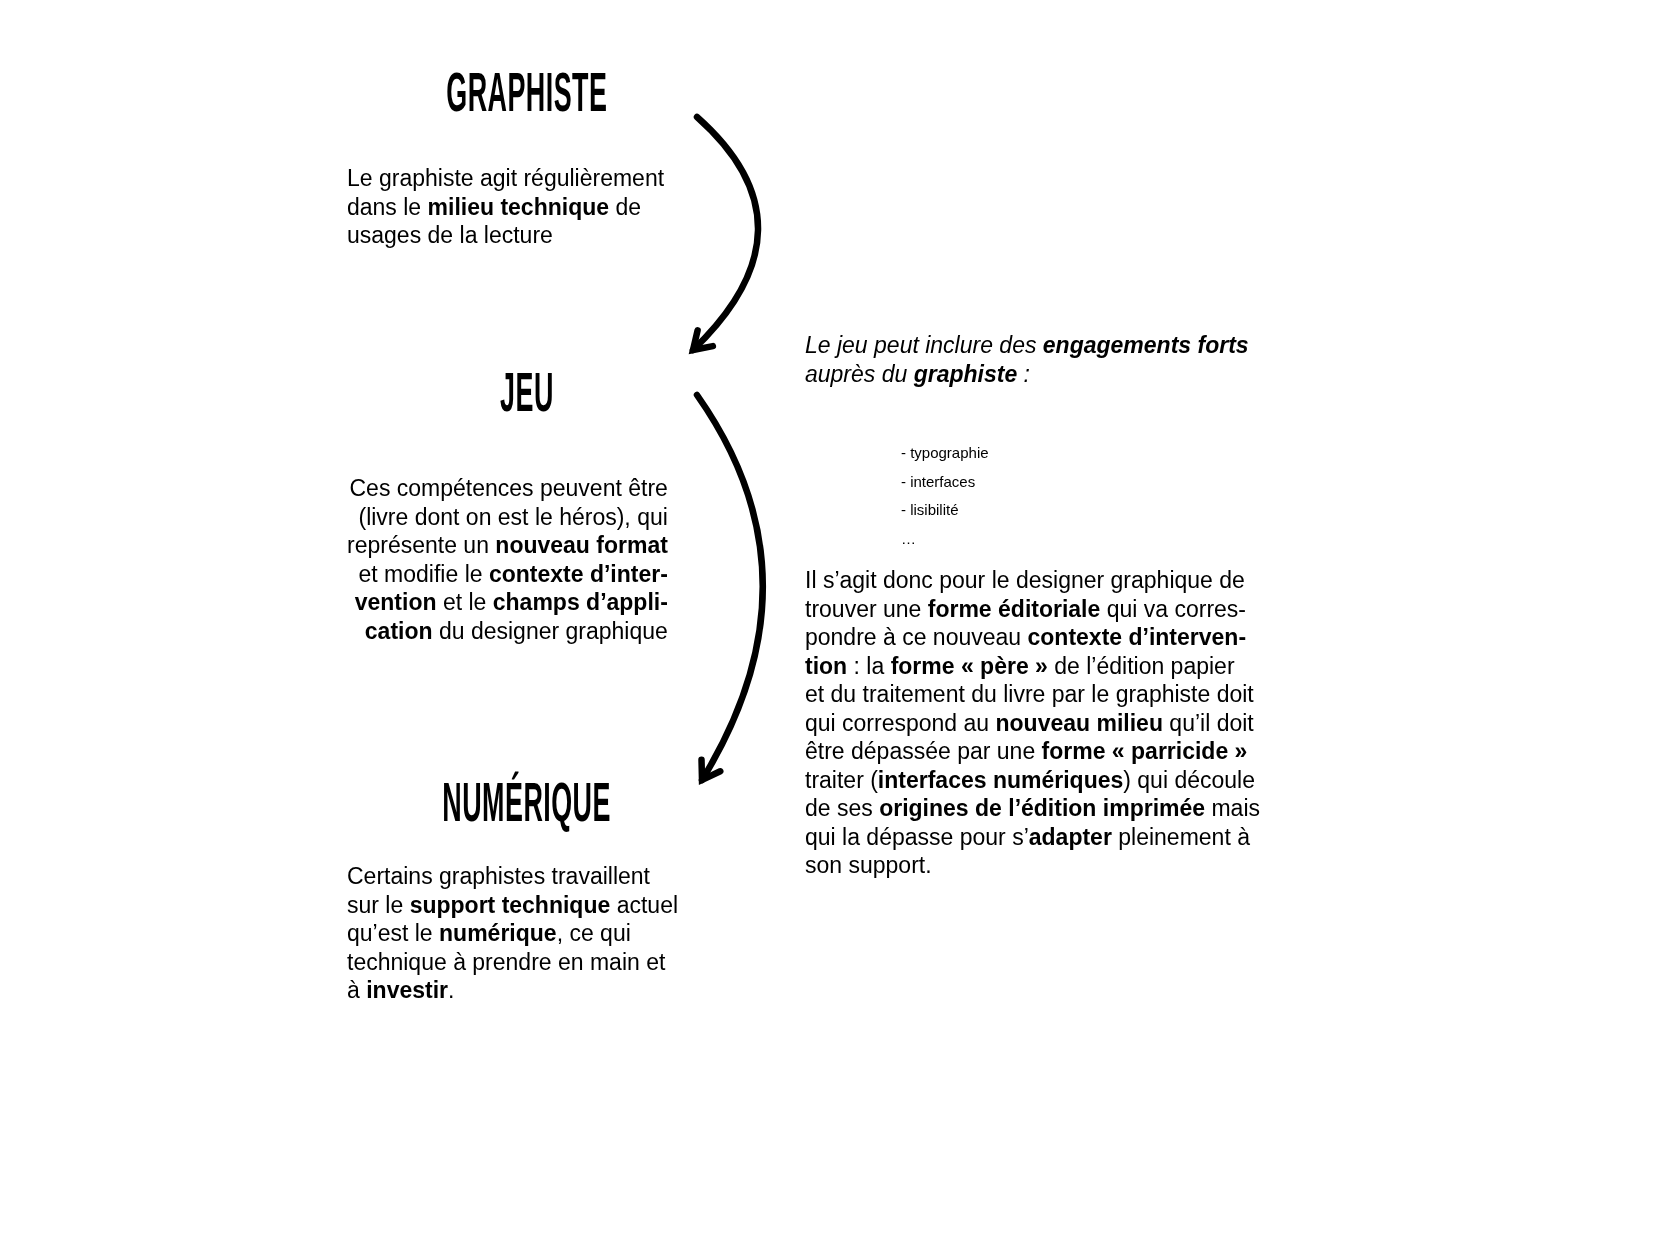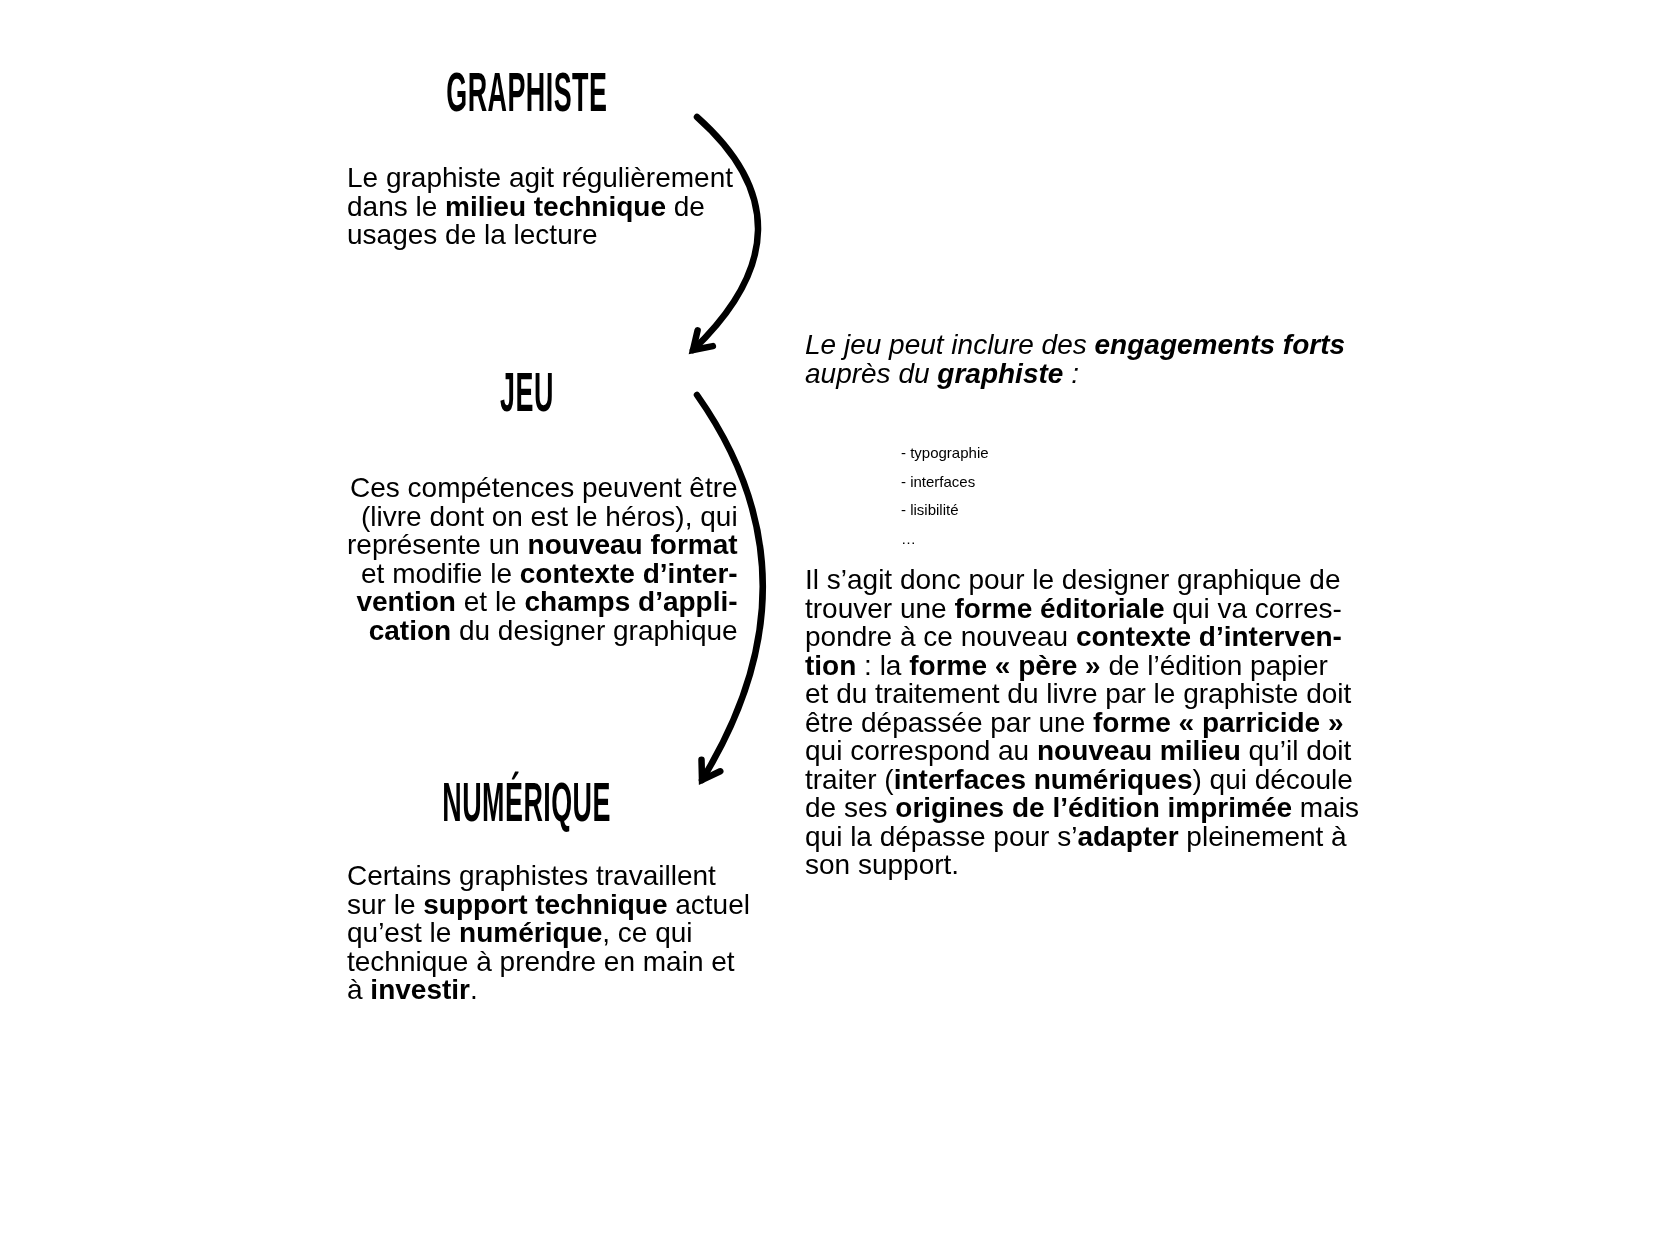"Le graphiste agit régulièrement" .para { font-size: 28px -> 23px }
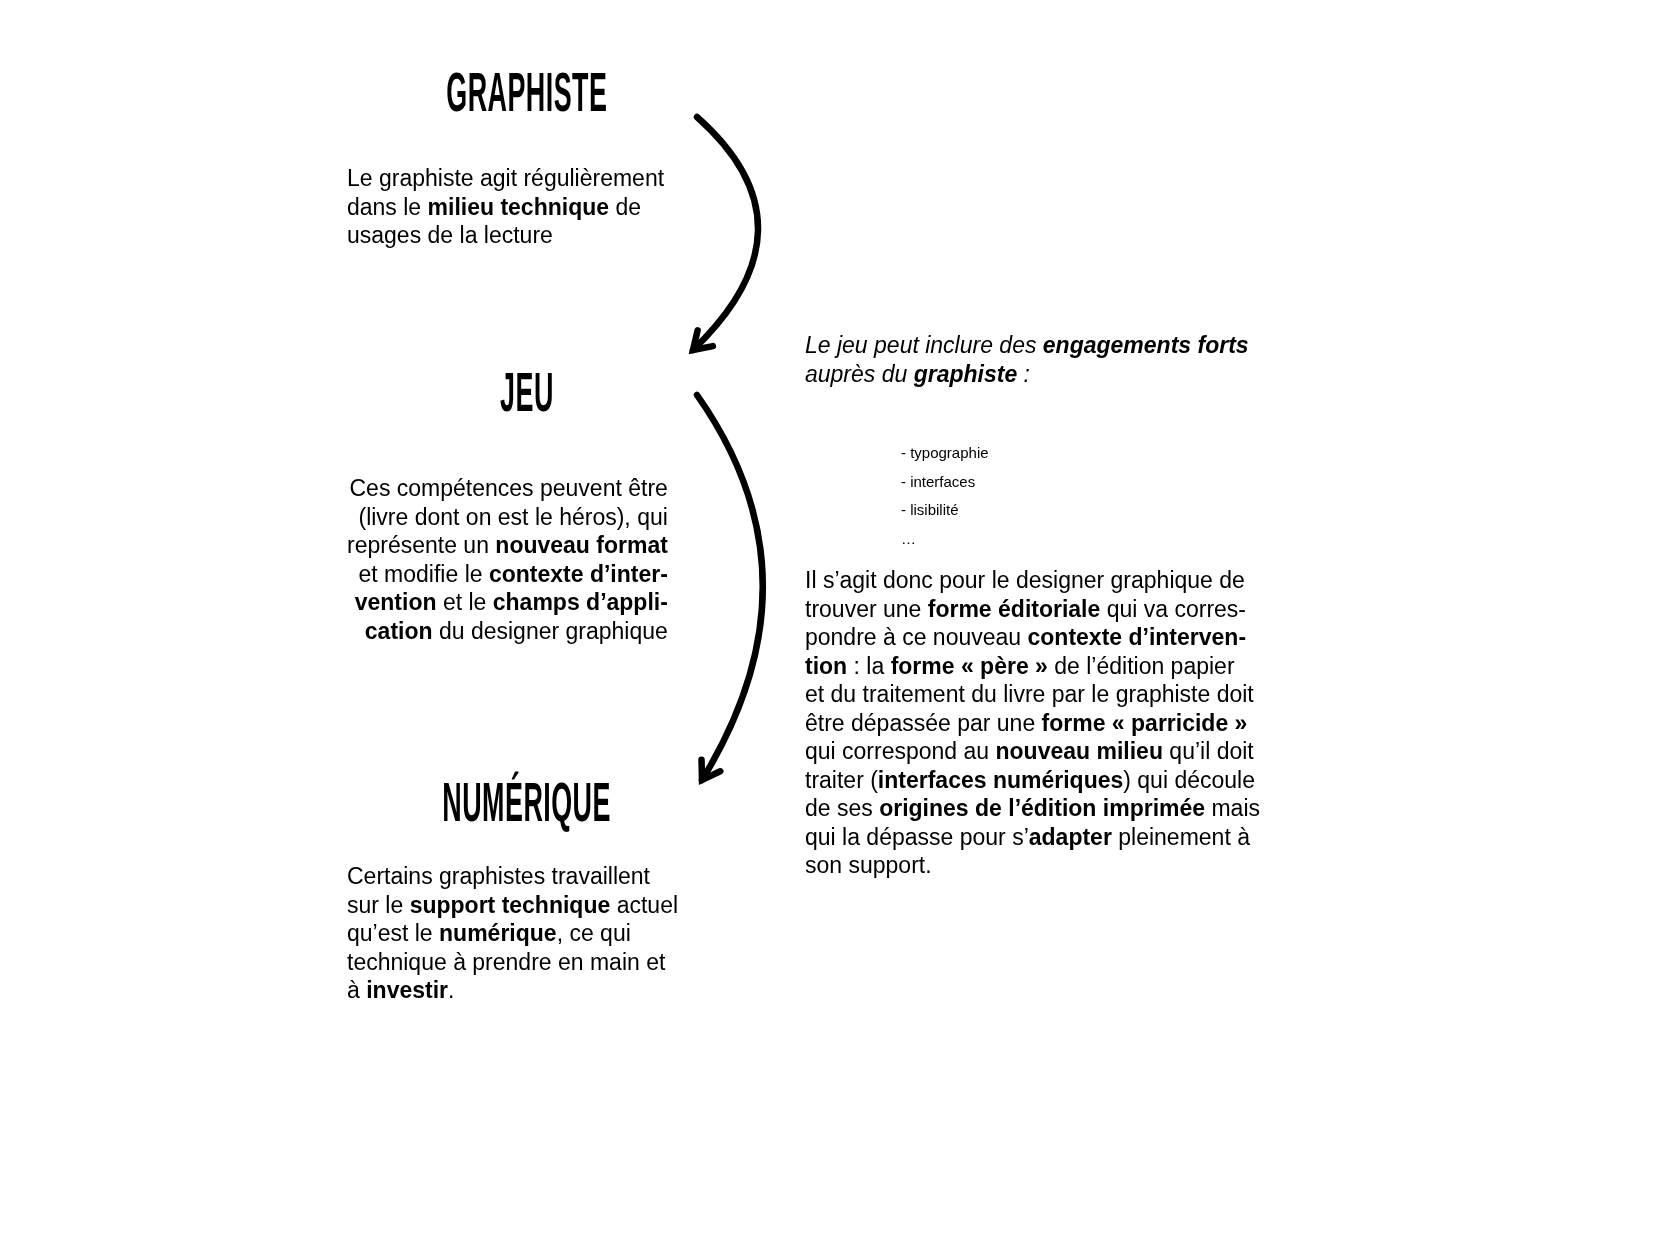"être dépassée par une forme" div.tline { order: before "qui correspond au nouveau milieu" -> after "qui correspond au nouveau milieu" }
